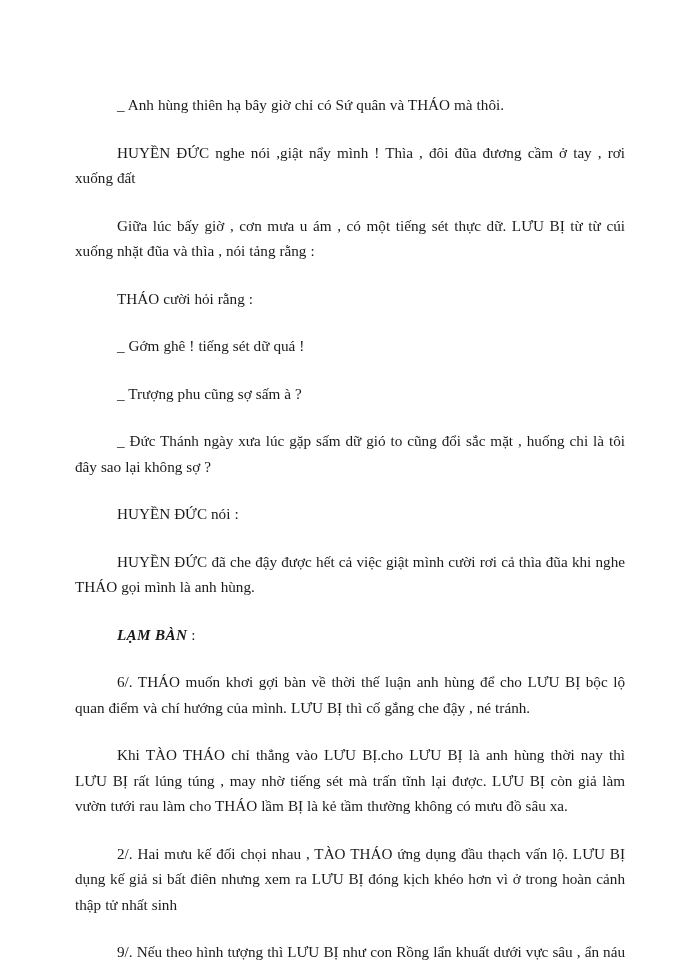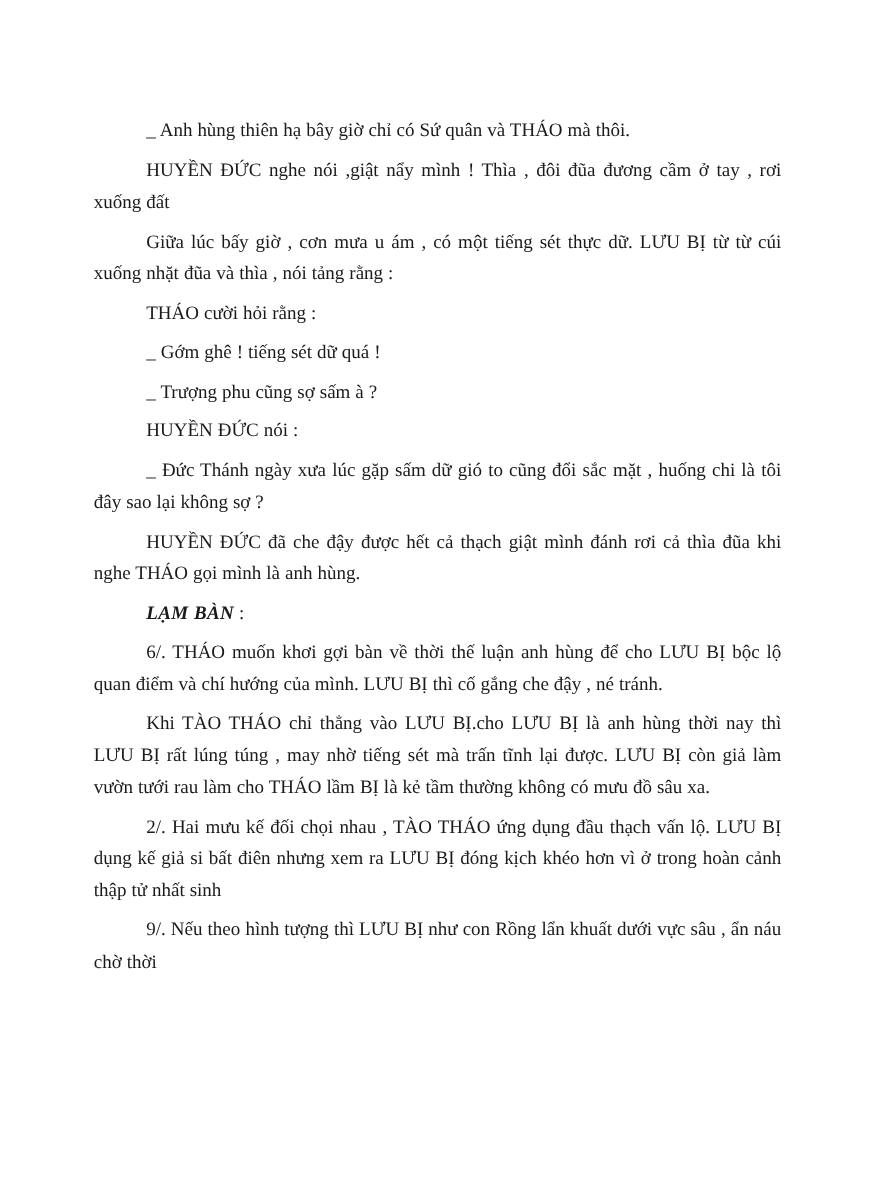"HUYỀN ĐỨC nghe nói ,giật" .para + .para { margin-top: 6px -> 22px }
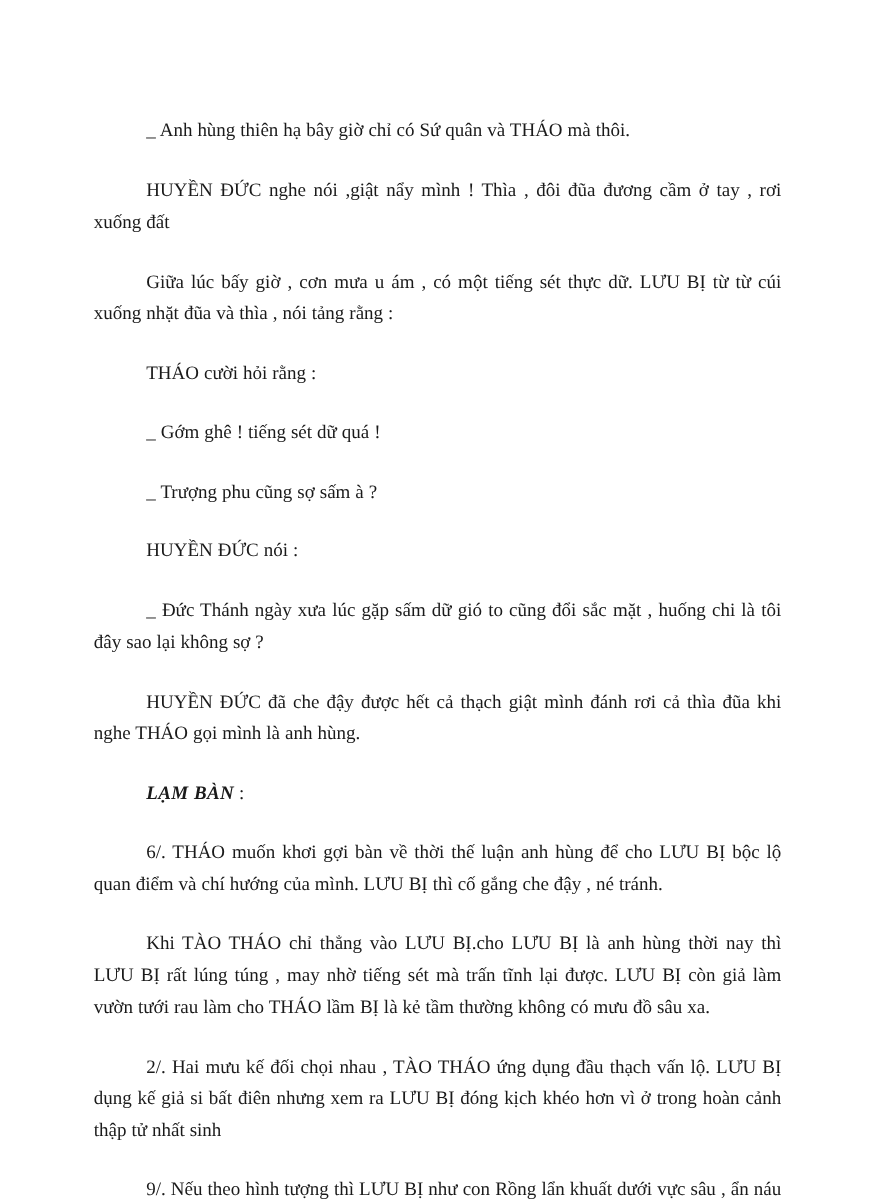"HUYỀN ĐỨC nói :" p.para { order: before "_ Đức Thánh ngày xưa" -> after "_ Đức Thánh ngày xưa" }
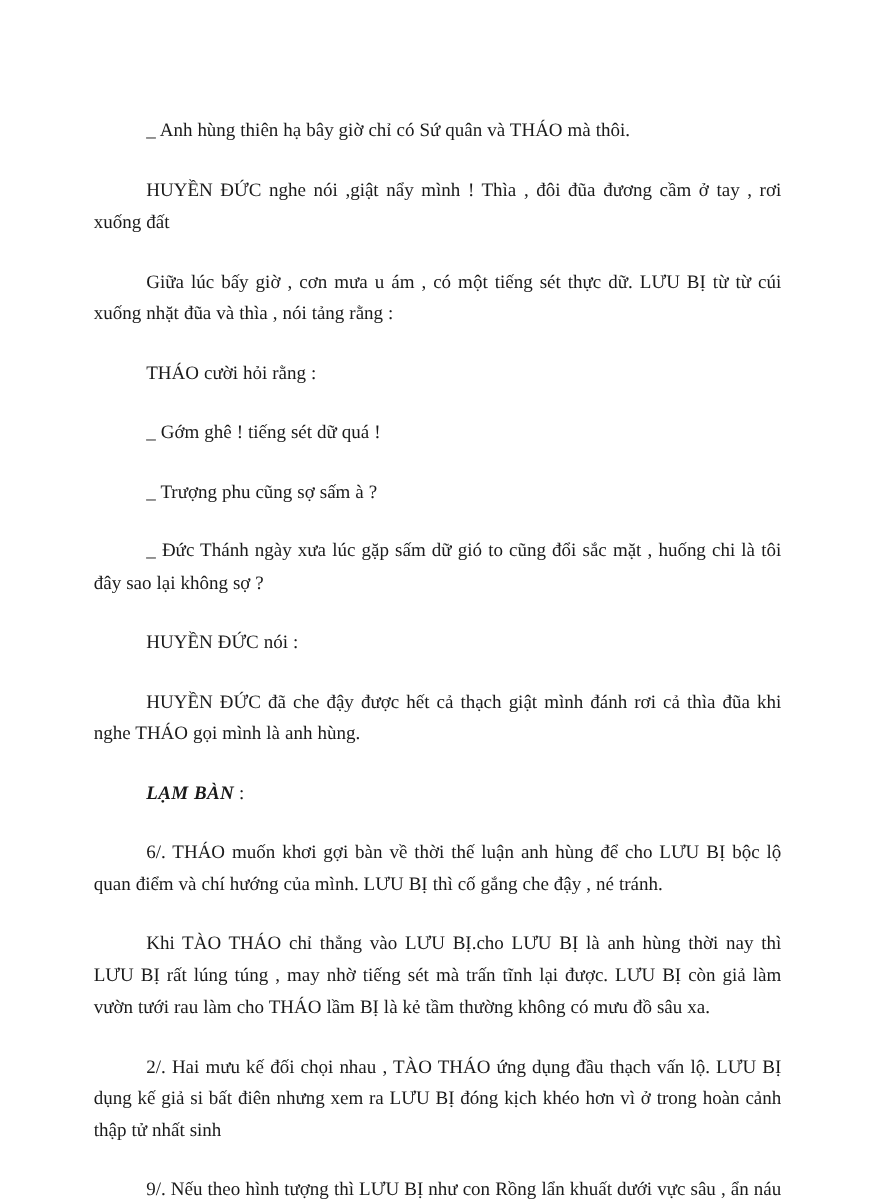"HUYỀN ĐỨC đã che đậy" p.para { text: thạch giật mình đánh -> việc giật mình cười }
